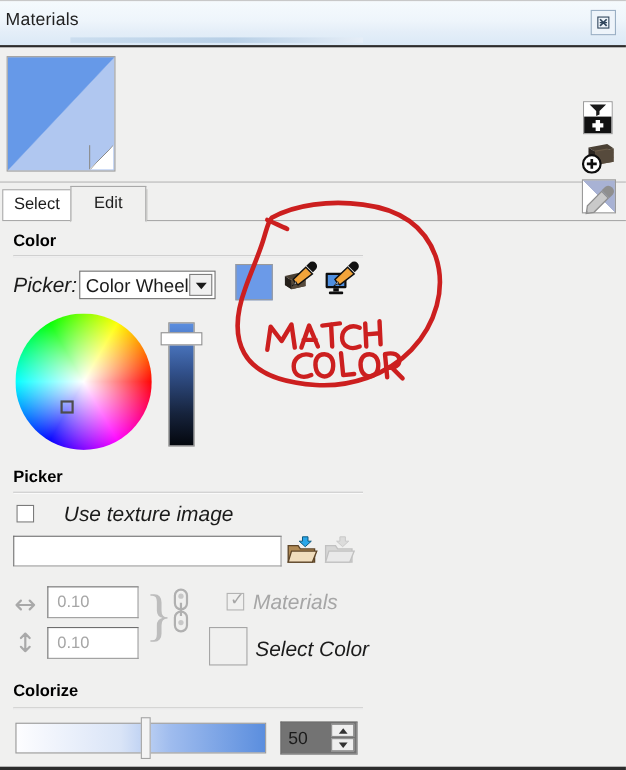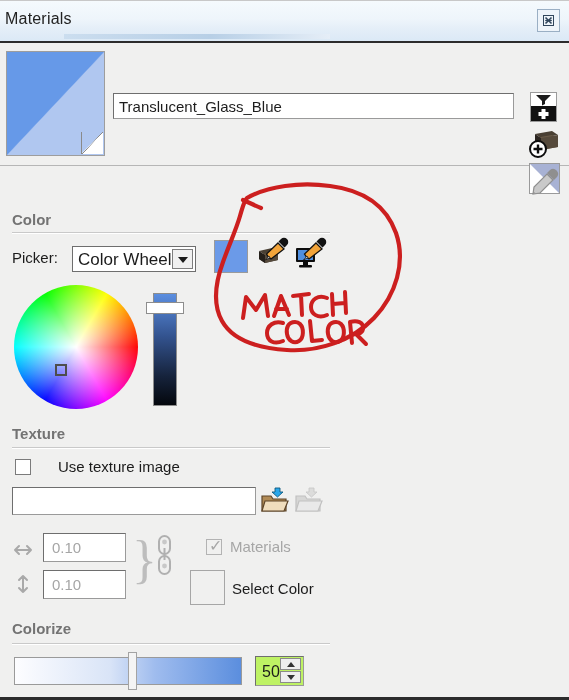"Translucent_Glass_Blue" input.name-input { html: <input> -> none }
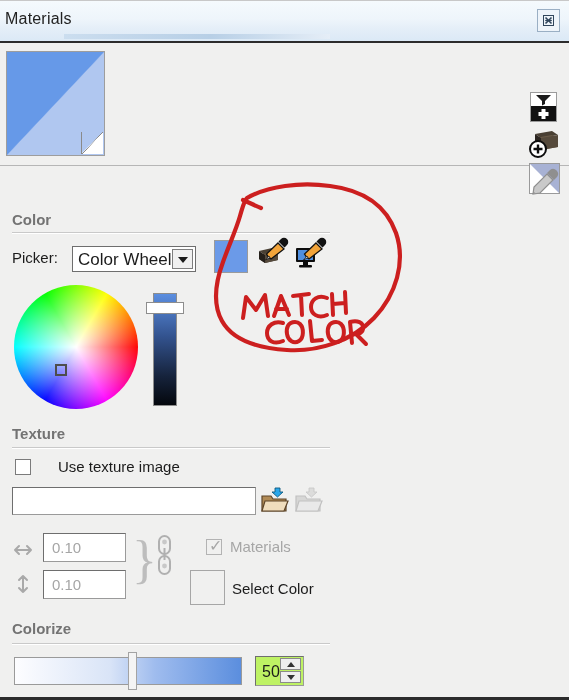"Select" div.tabstrip { html: none -> <div> <div> <span>Select</span> </div> <div> <span>Edit</span> </div> <div></div> <div></div> </div> }
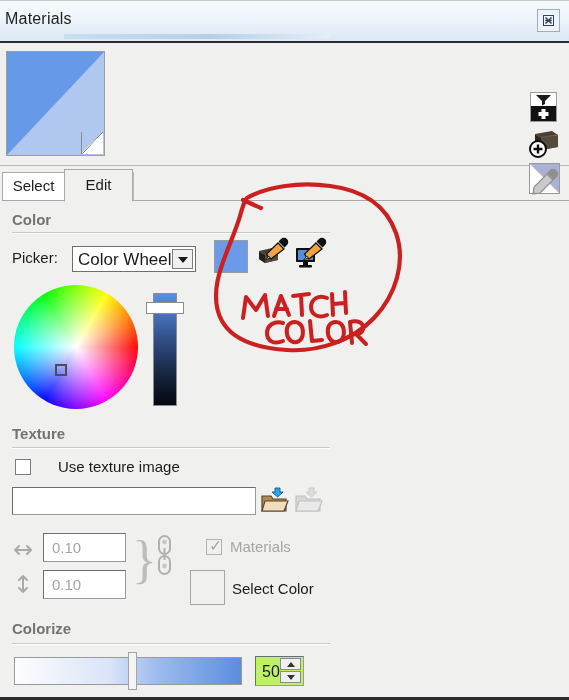"Color" .section-title { color: #737373 -> #000000 }
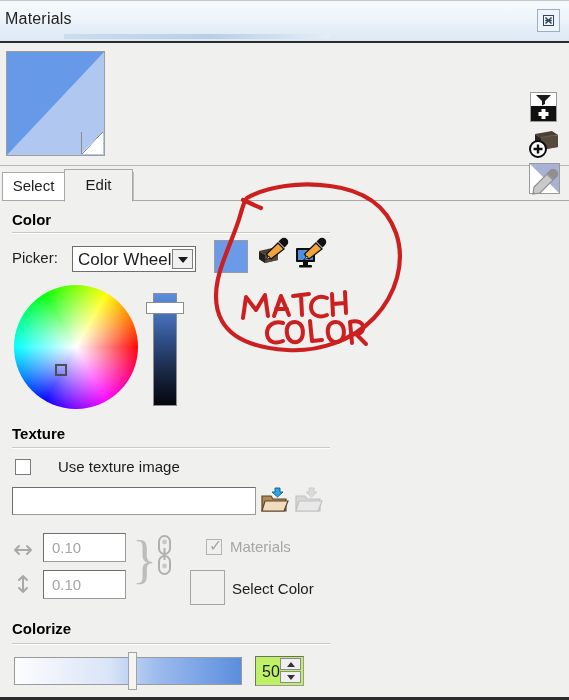"Picker:" .label { font-size: 15px -> 19px; font-style: none -> italic }
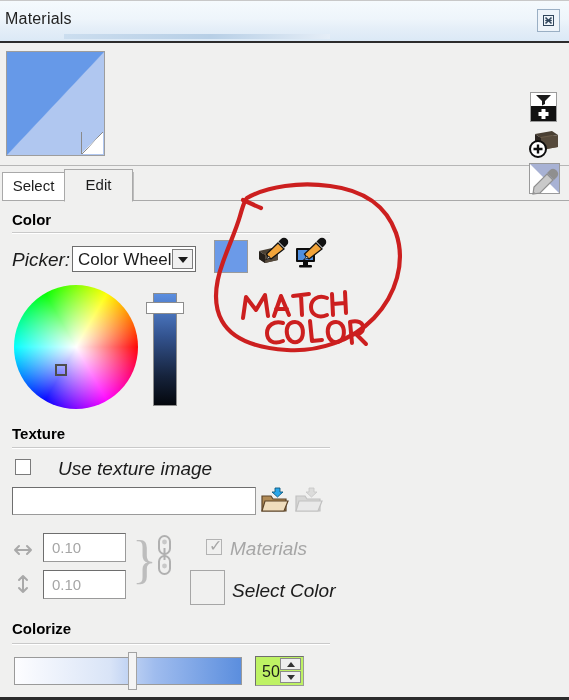"Texture" div.section-title { text: Texture -> Picker }
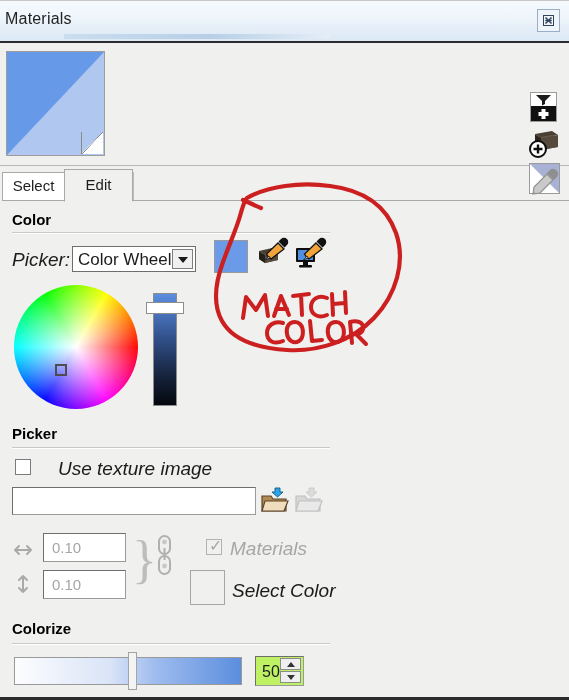"50" .opacity-spin { background: #bef264 -> #737373; width: 49px -> 70px }
